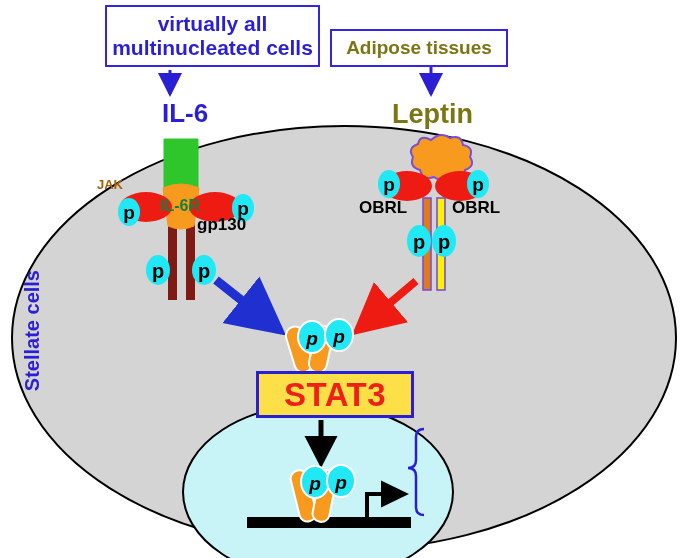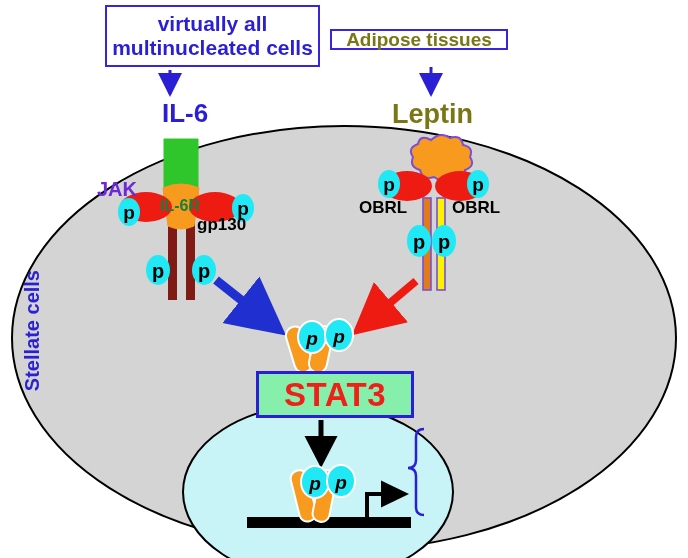"Adipose tissues" #box-leptin-source { height: 21px -> 38px }
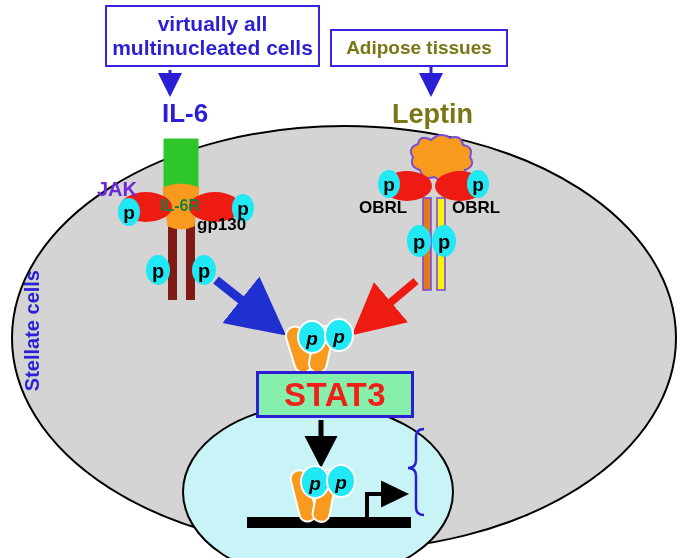"JAK" #label-jak { color: #6d28d9 -> #a16207; font-size: 20px -> 13px }
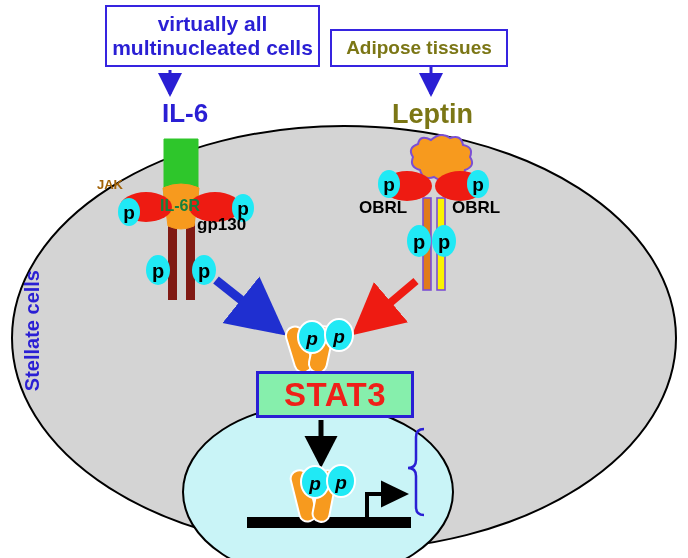"STAT3" #box-stat3 { background: #86efac -> #fde047 }
